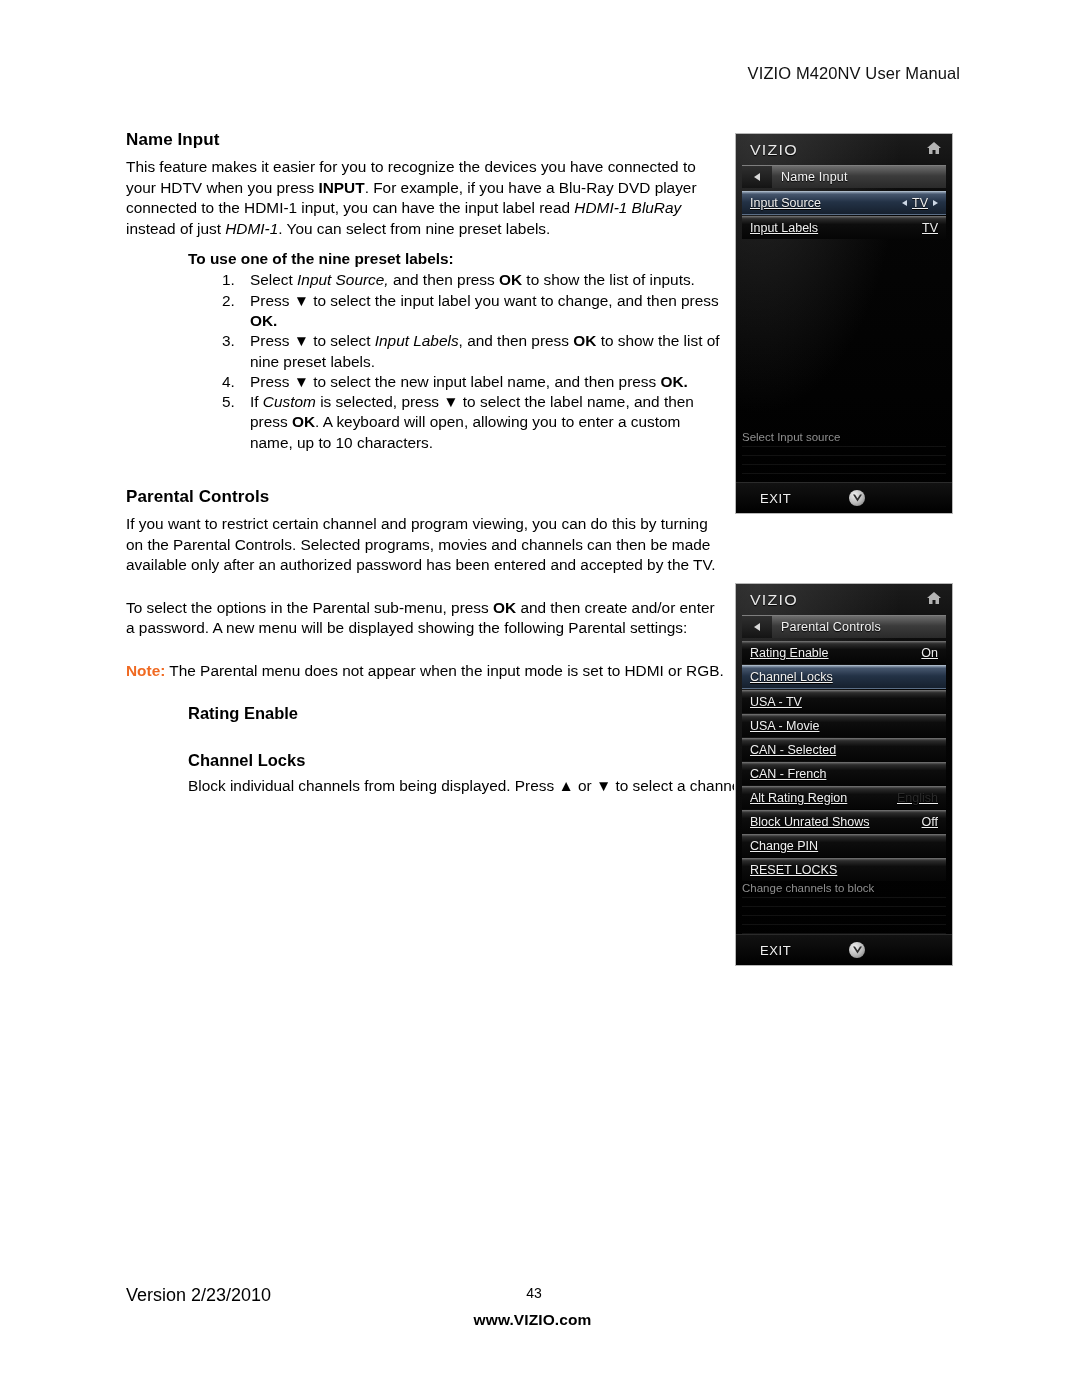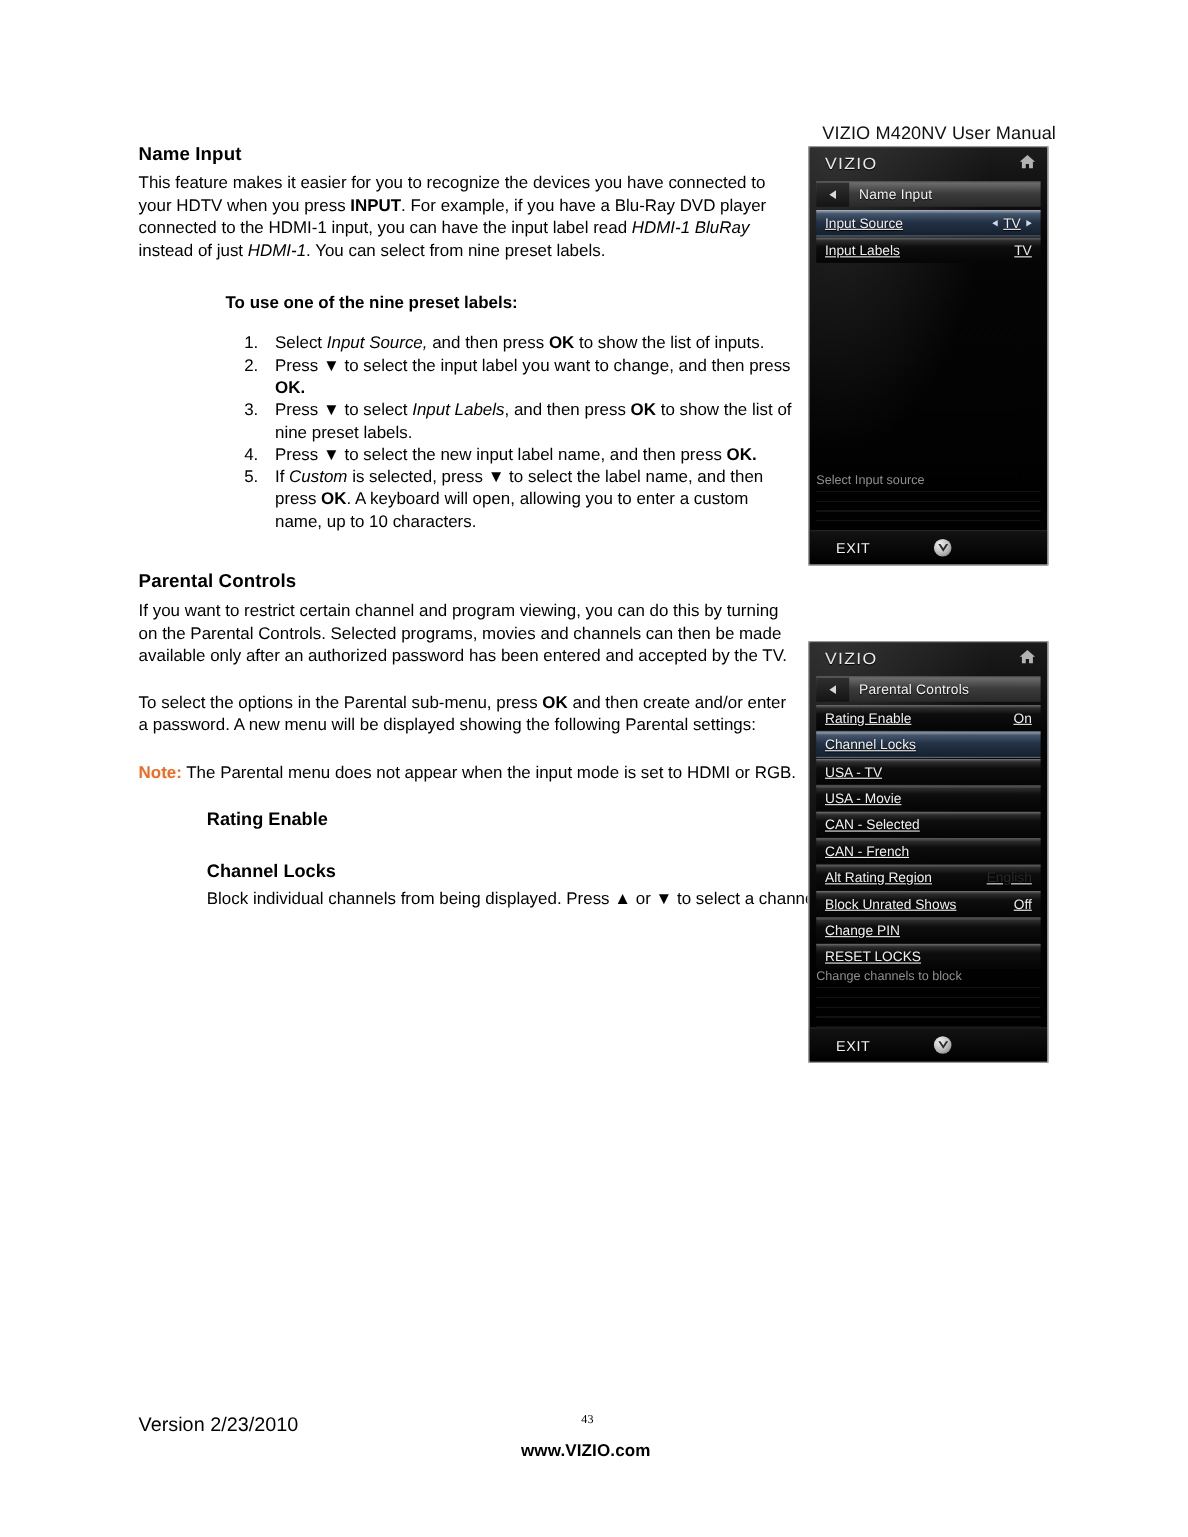"VIZIO M420NV User Manual" .doc-header { margin-top: 48px -> none }
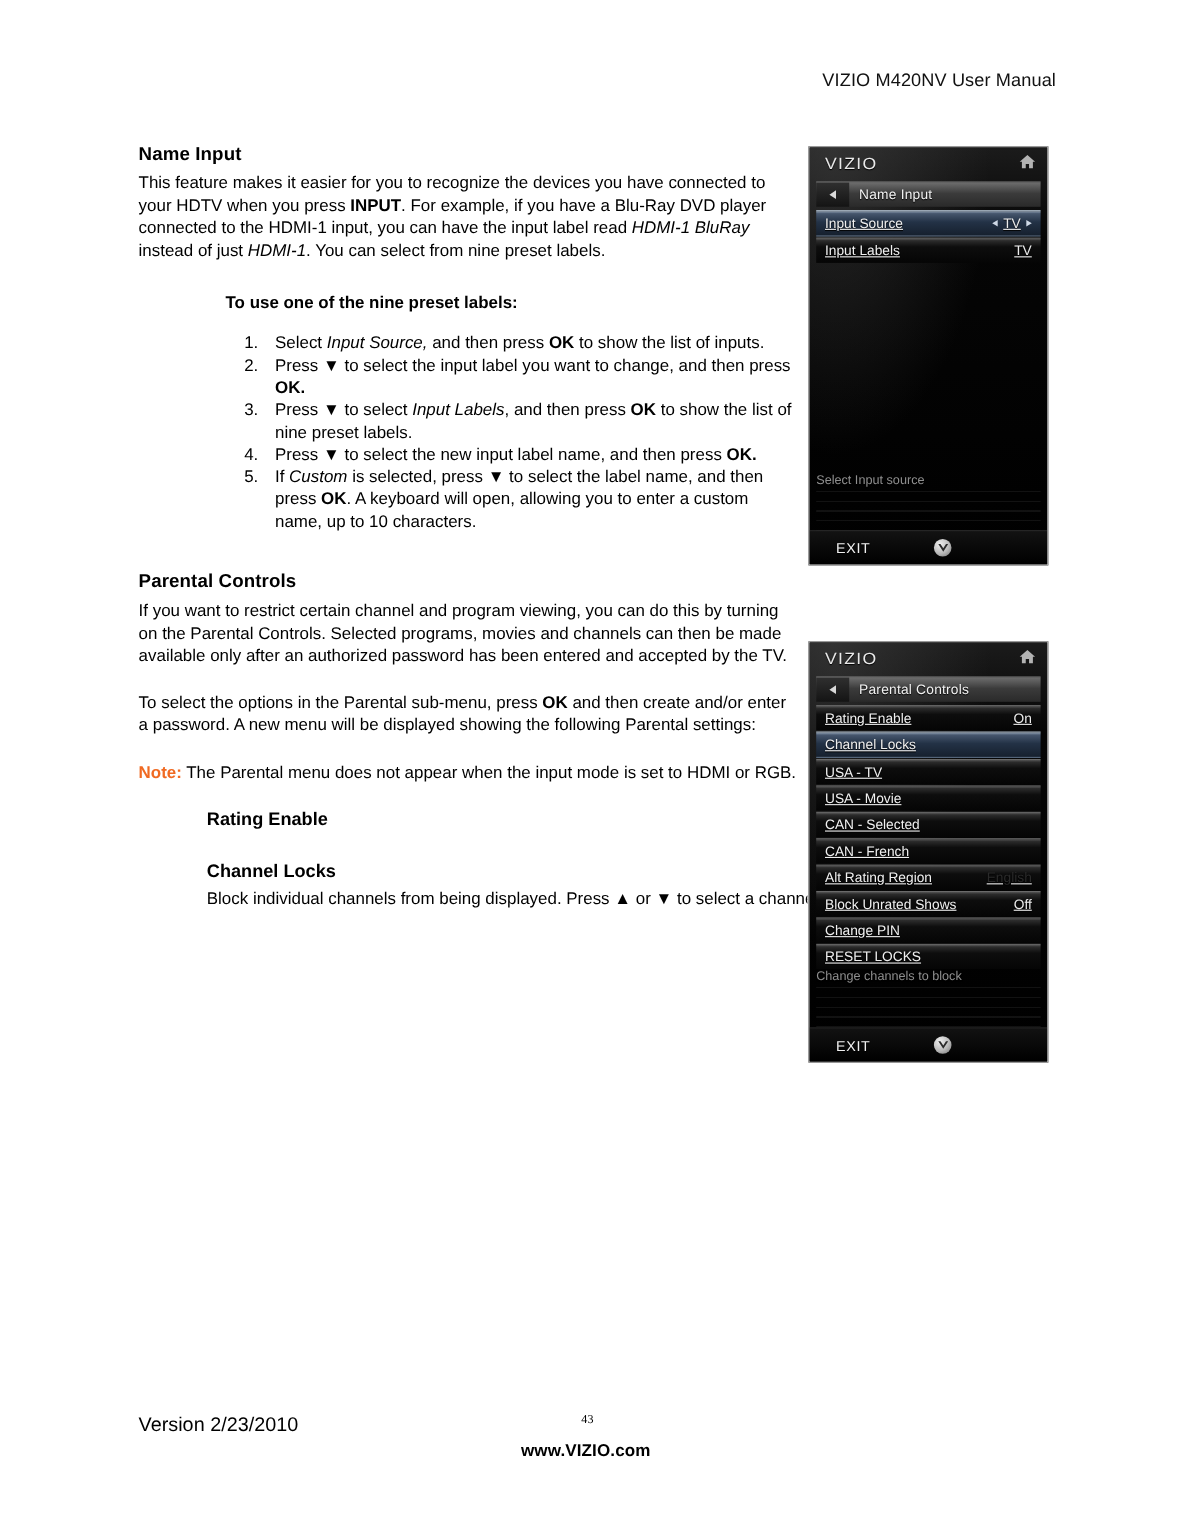"To use one of the" h4.bold-lead { margin: 17px -> 0 }
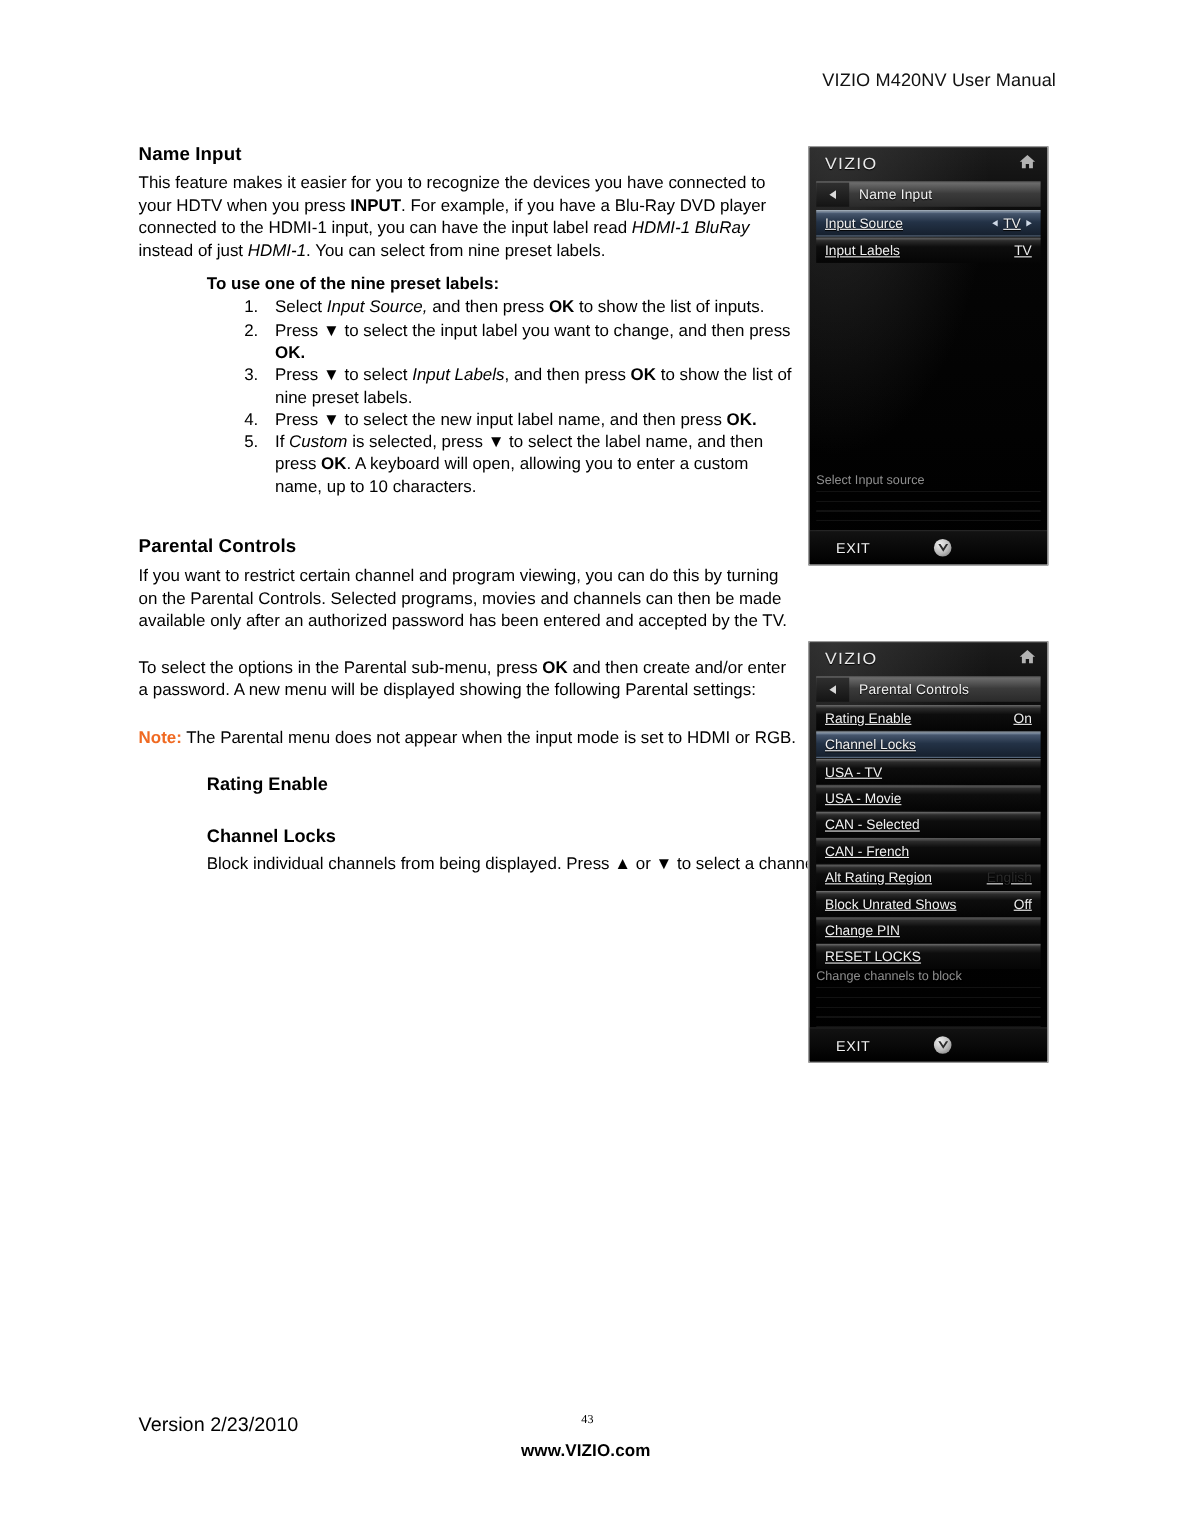"43" .doc-footer-page { font-family: Liberation Serif, serif -> none; font-size: 11px -> 14px }
